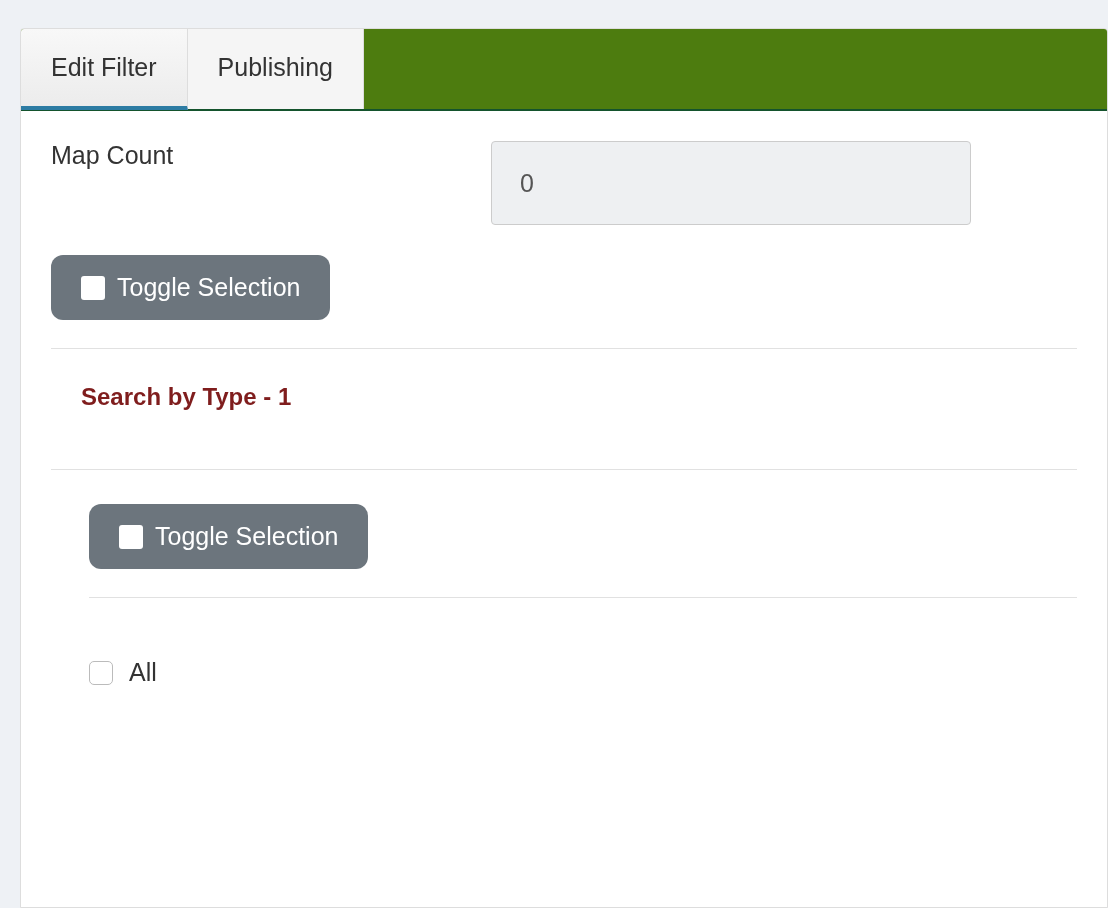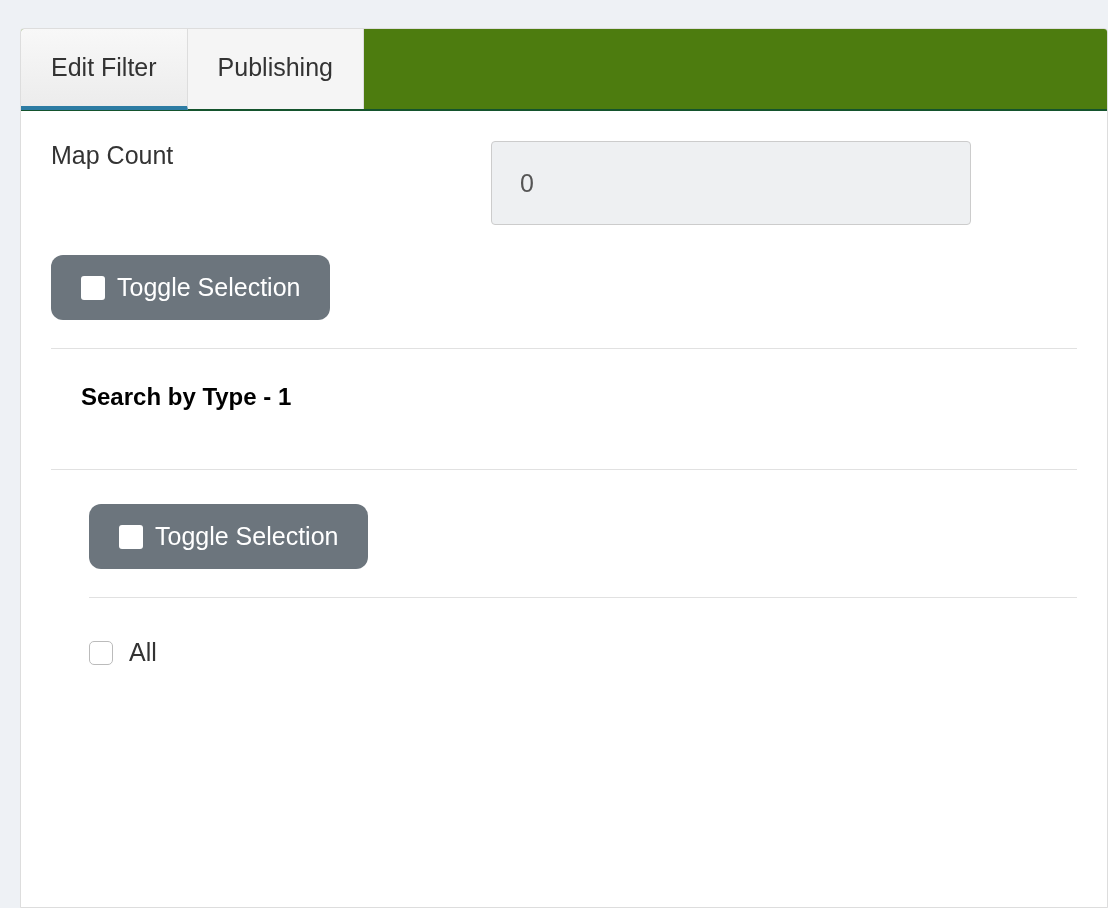"Search by Type - 1" .search-item { color: #000000 -> #7f1d1d }
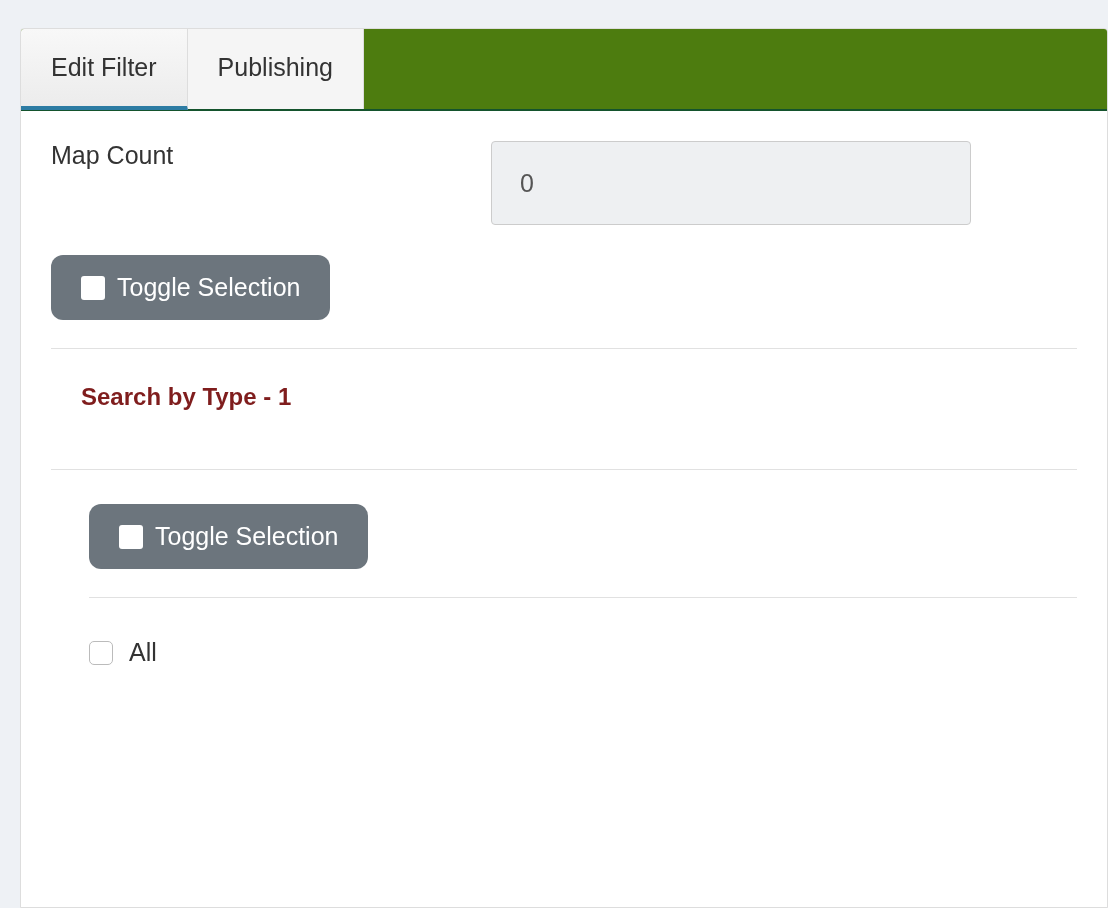"All" .chk-row { margin-top: 40px -> 60px }
